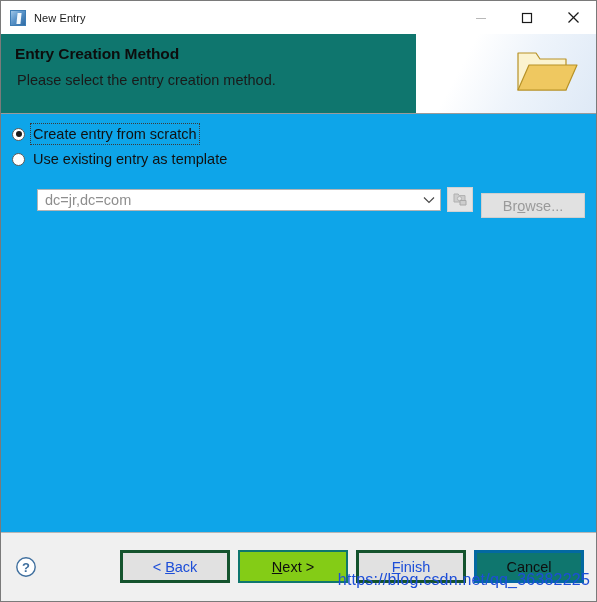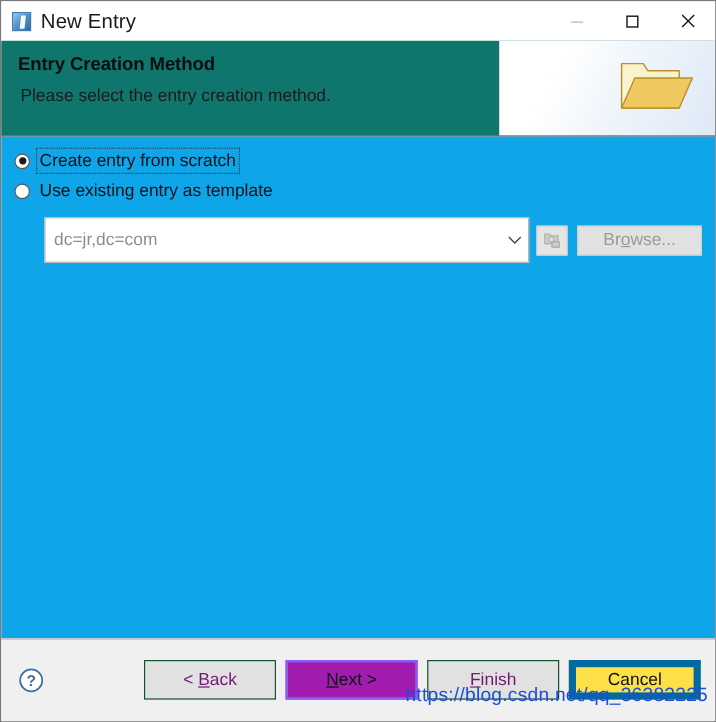"New Entry" .title-text { font-size: 17px -> 11px }
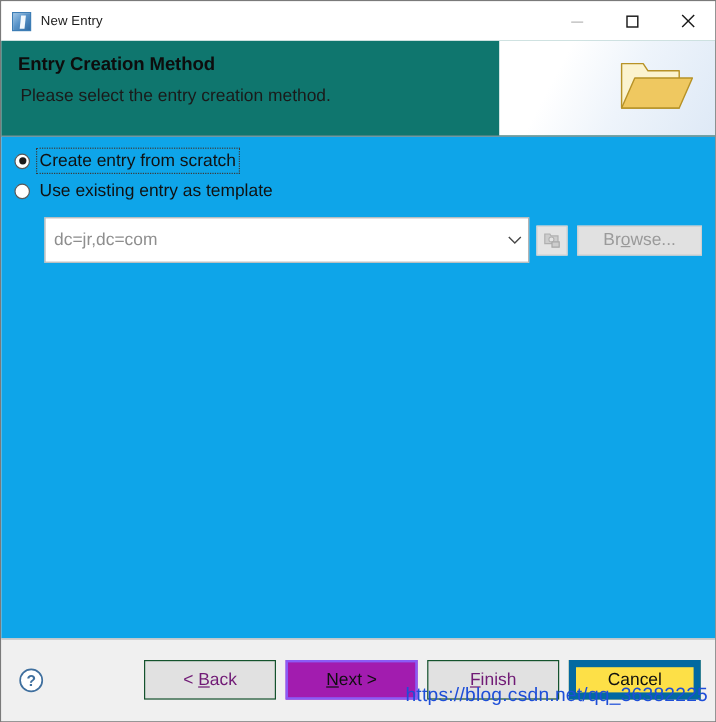"dc=jr,dc=com" .combo { height: 38px -> 22px }
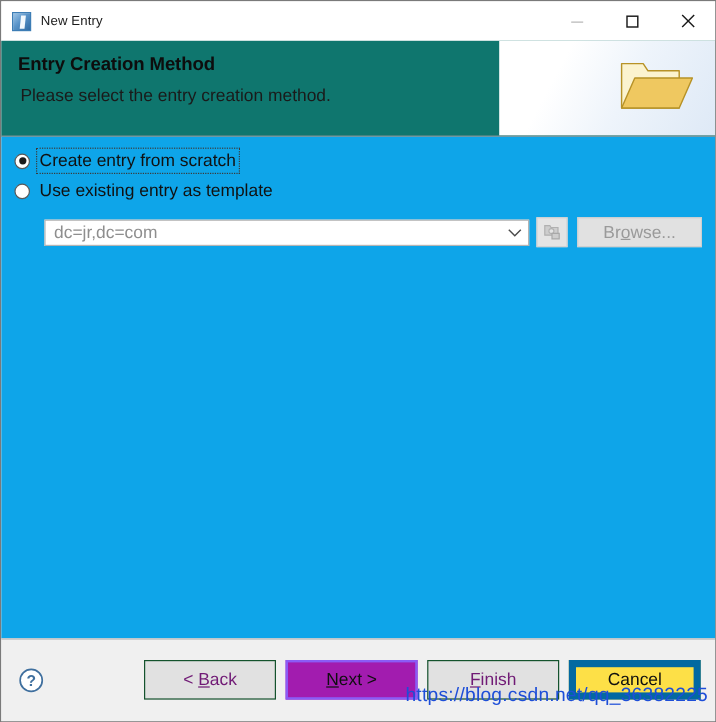"Browse..." .browse-btn { margin-top: none -> 12px }
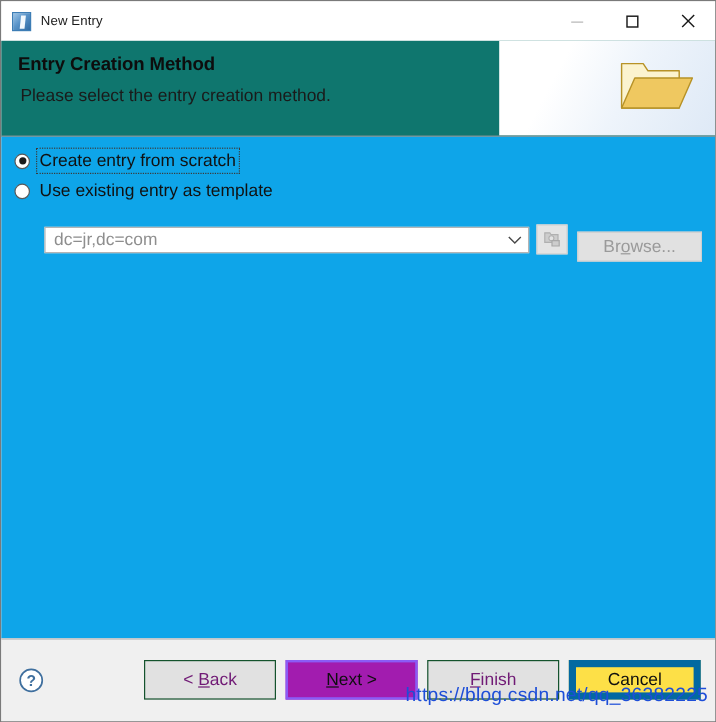"< Back" .btn { border: 1px solid #14532d -> 3px solid #14532d; color: #701a75 -> #1d4ed8 }
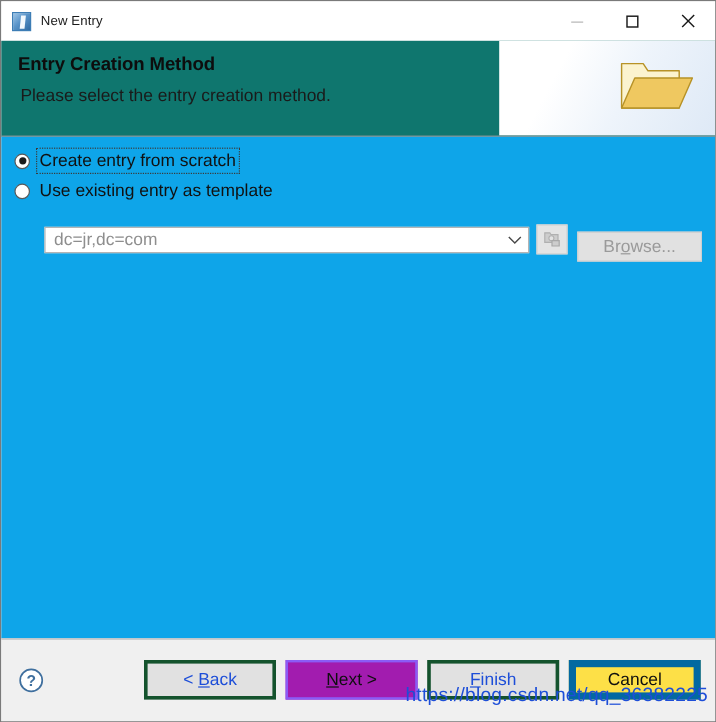"Next >" .btn.focused { background: #a21caf -> #84cc16; border: 2px solid #8b5cf6 -> 2px solid #0f766e }
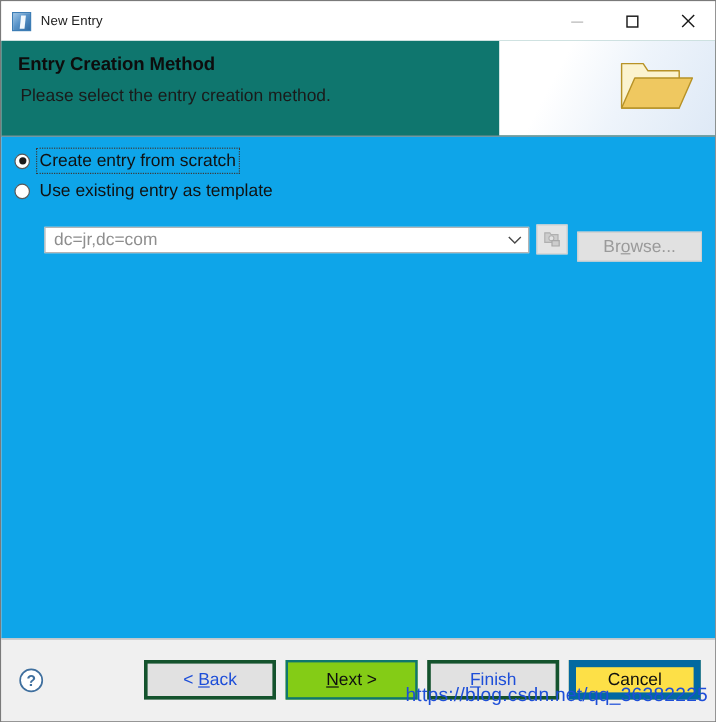"Cancel" .btn.enabled { background: #fde047 -> #0f766e; border: 6px solid #0369a1 -> 3px solid #0369a1 }
